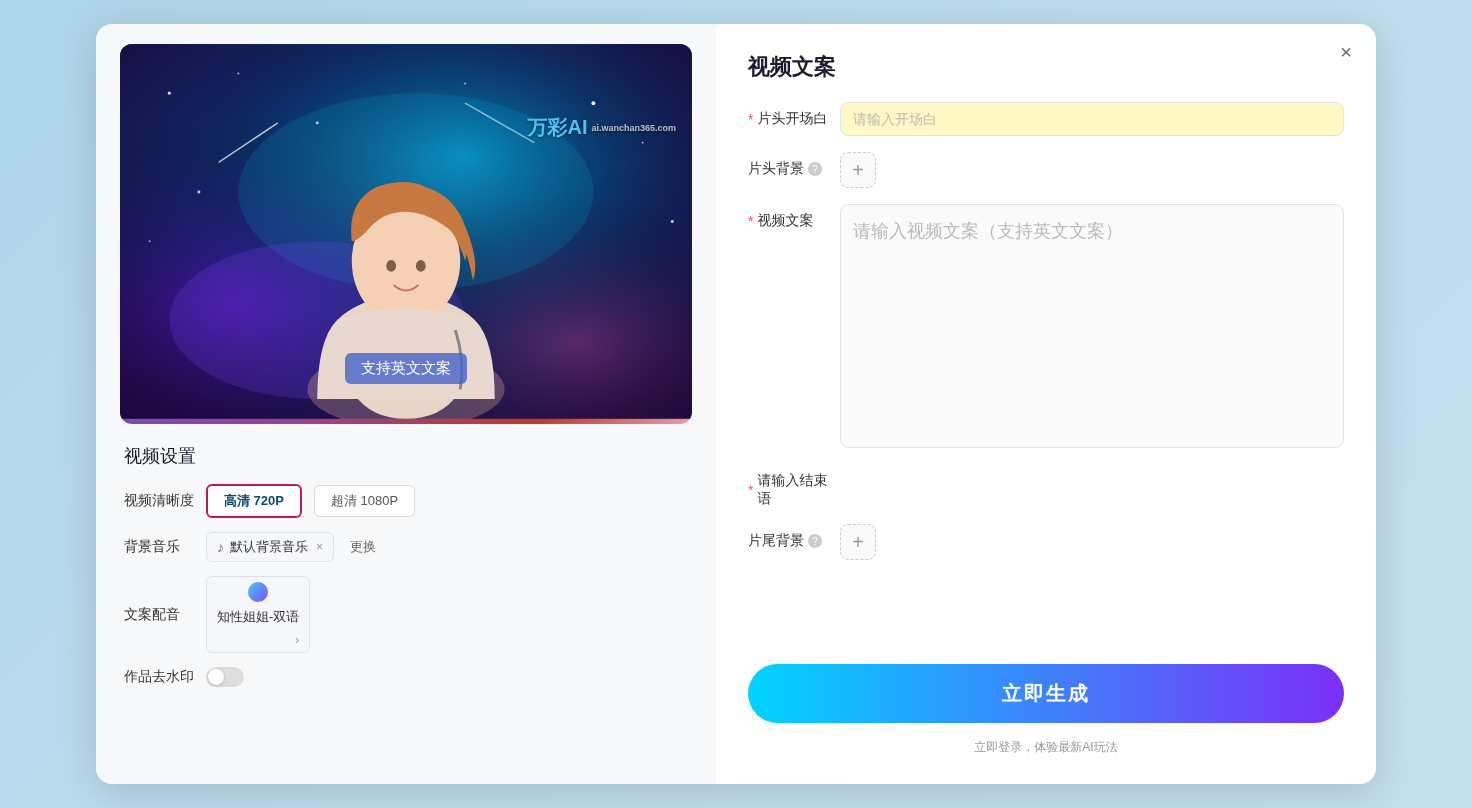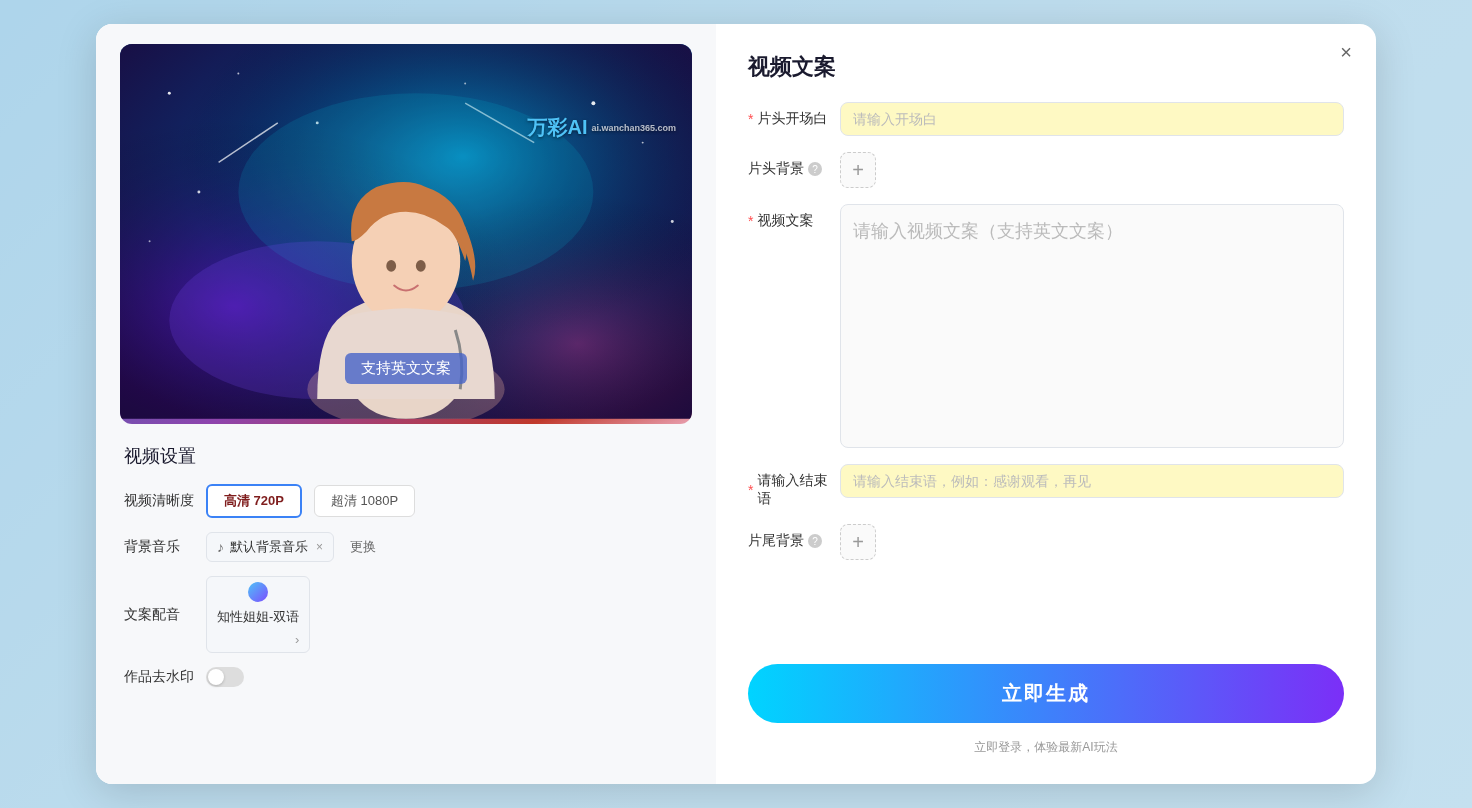"请输入结束语，例如：感谢观看，再见" input.form-input { html: <input> -> none }
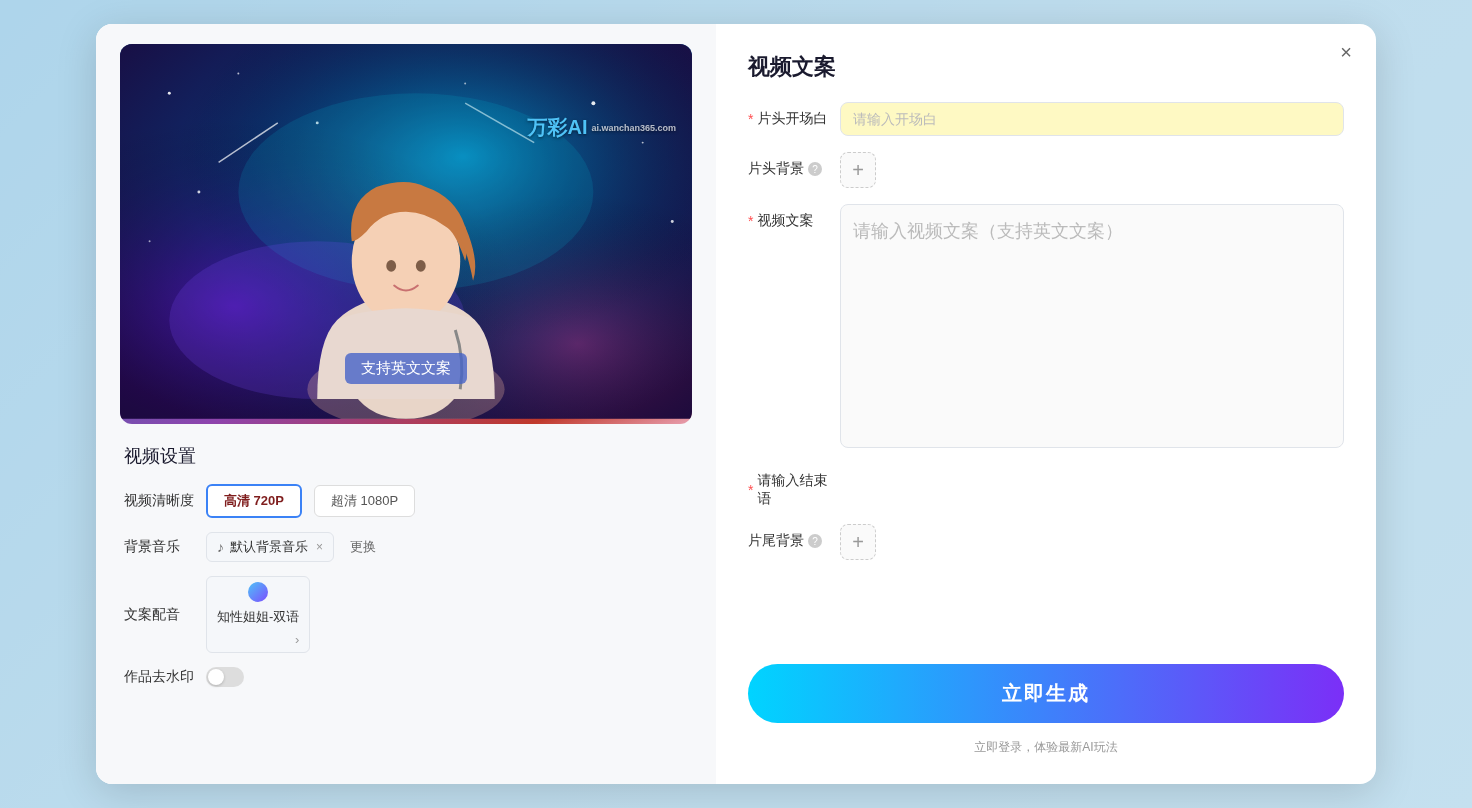"高清 720P" .quality-btn.active { border: 2px solid #3b82f6 -> 2px solid #be185d; color: #7f1d1d -> #0c4a6e }
